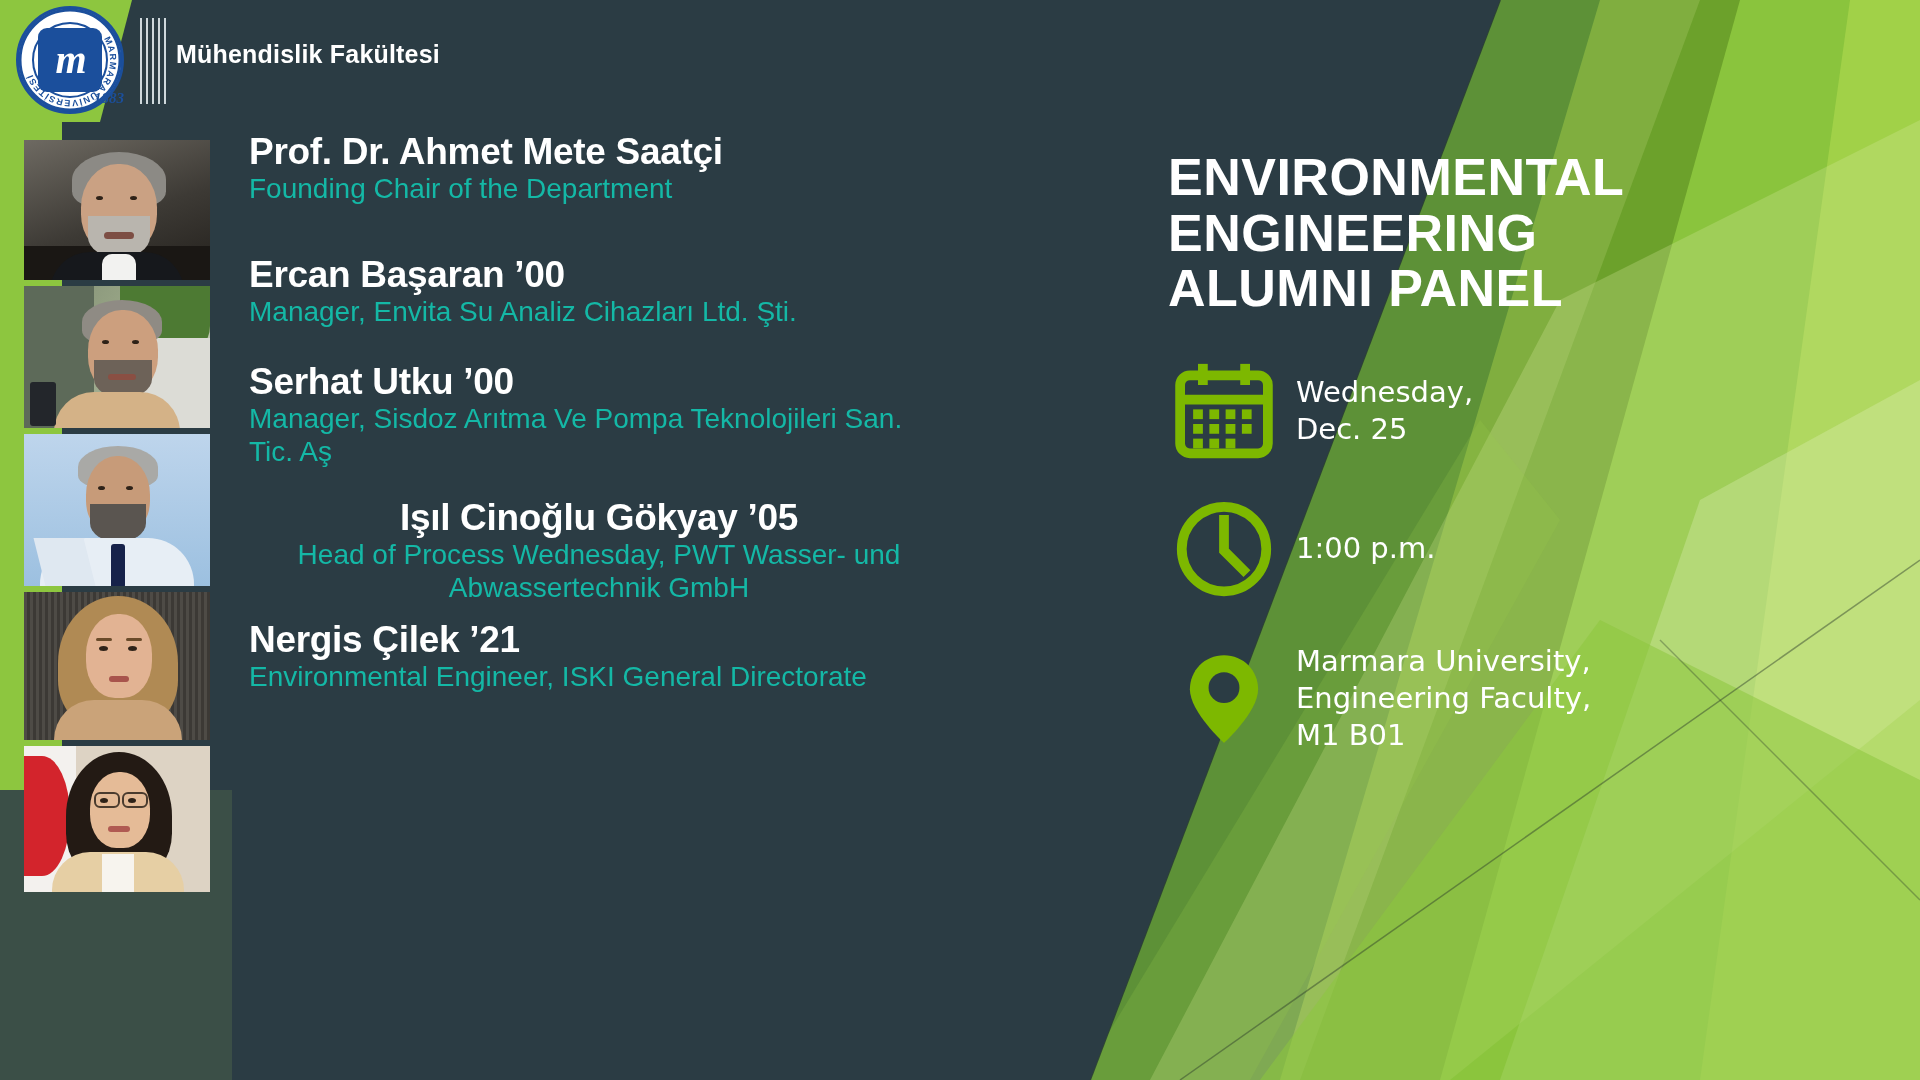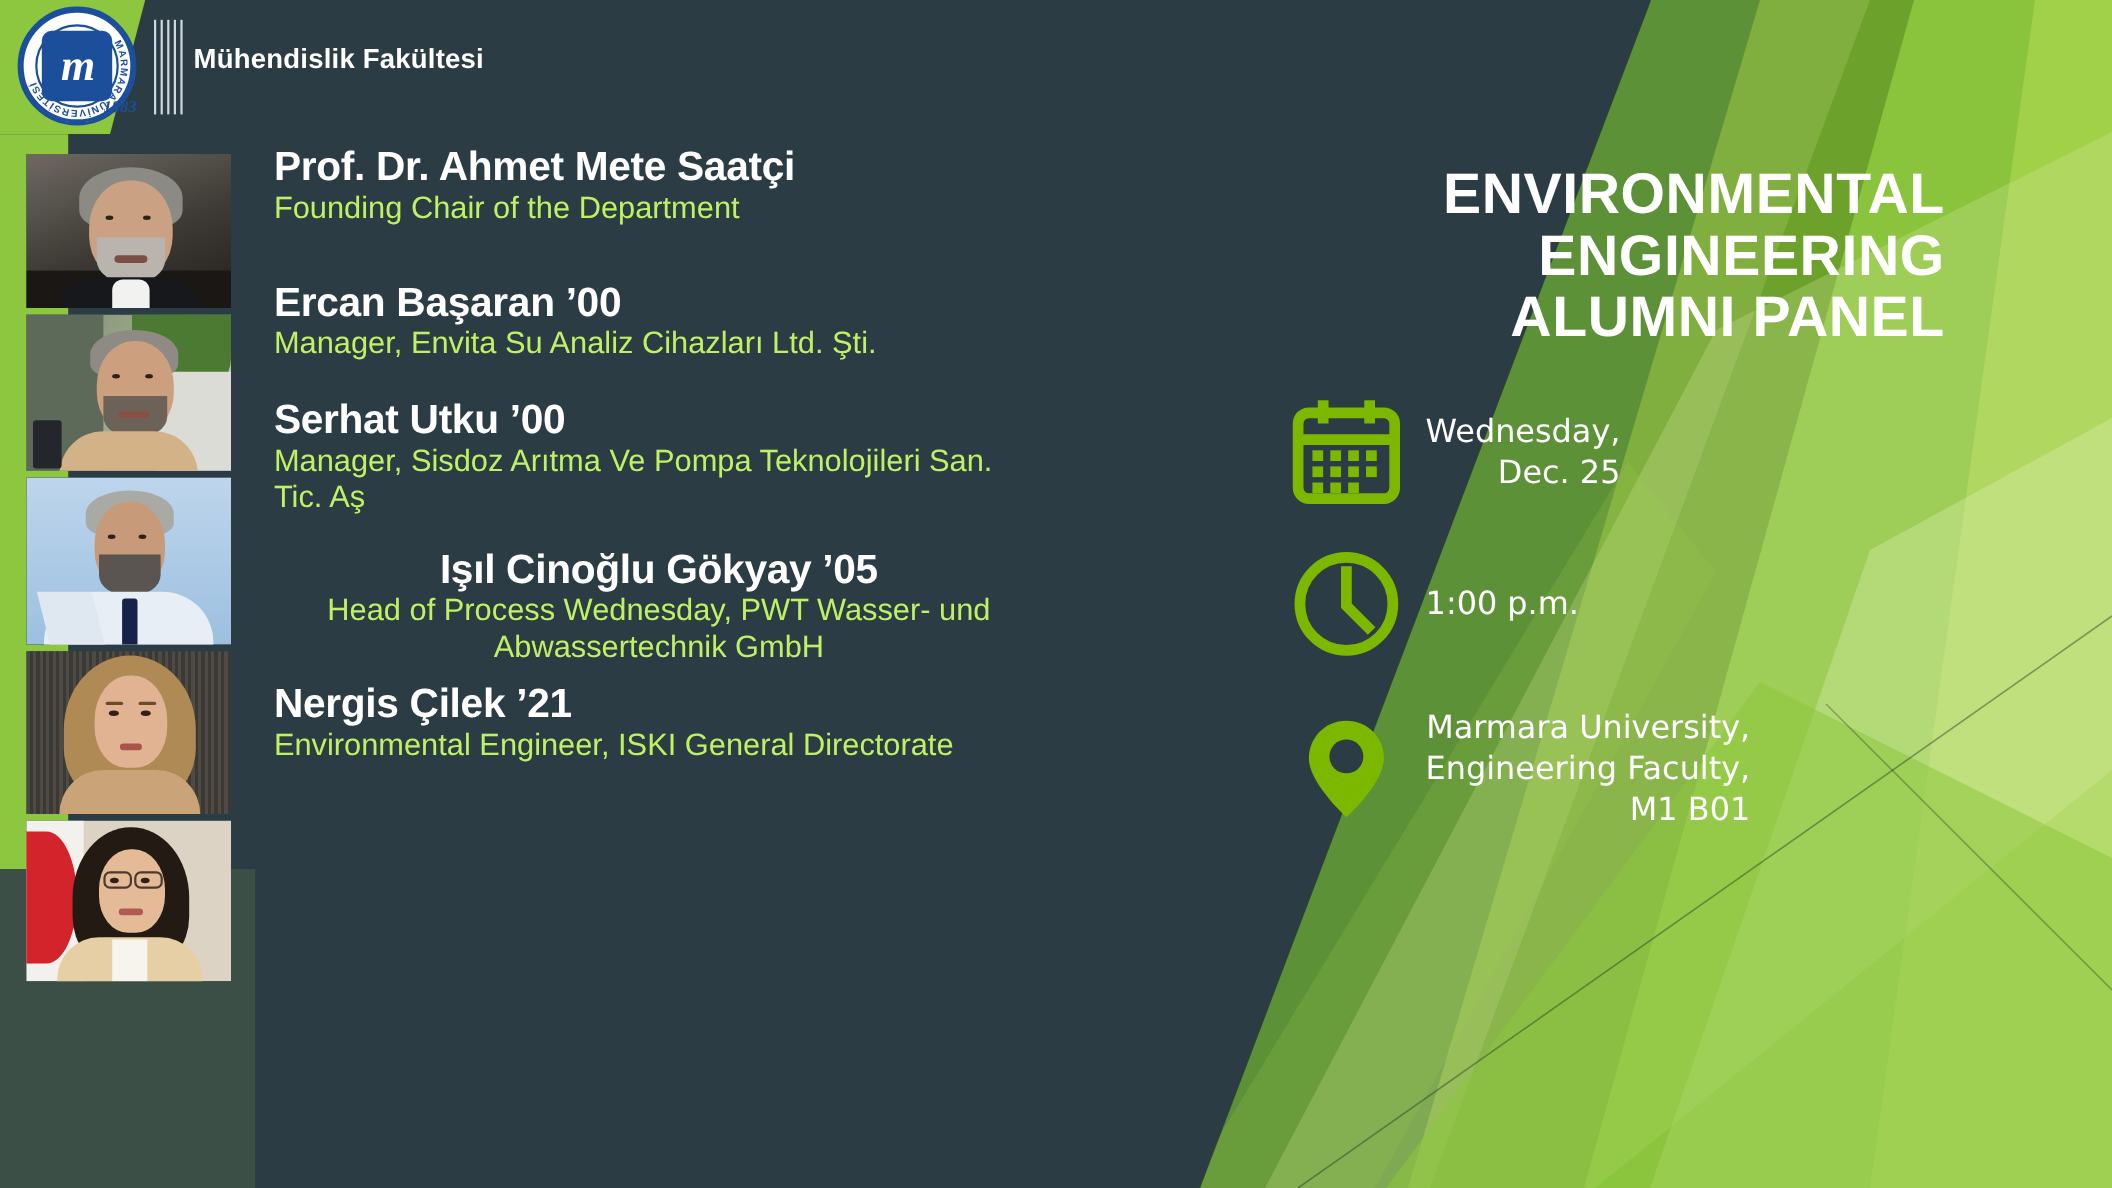"Founding Chair of the Department" .sp-role { color: #bef264 -> #14b8a6 }
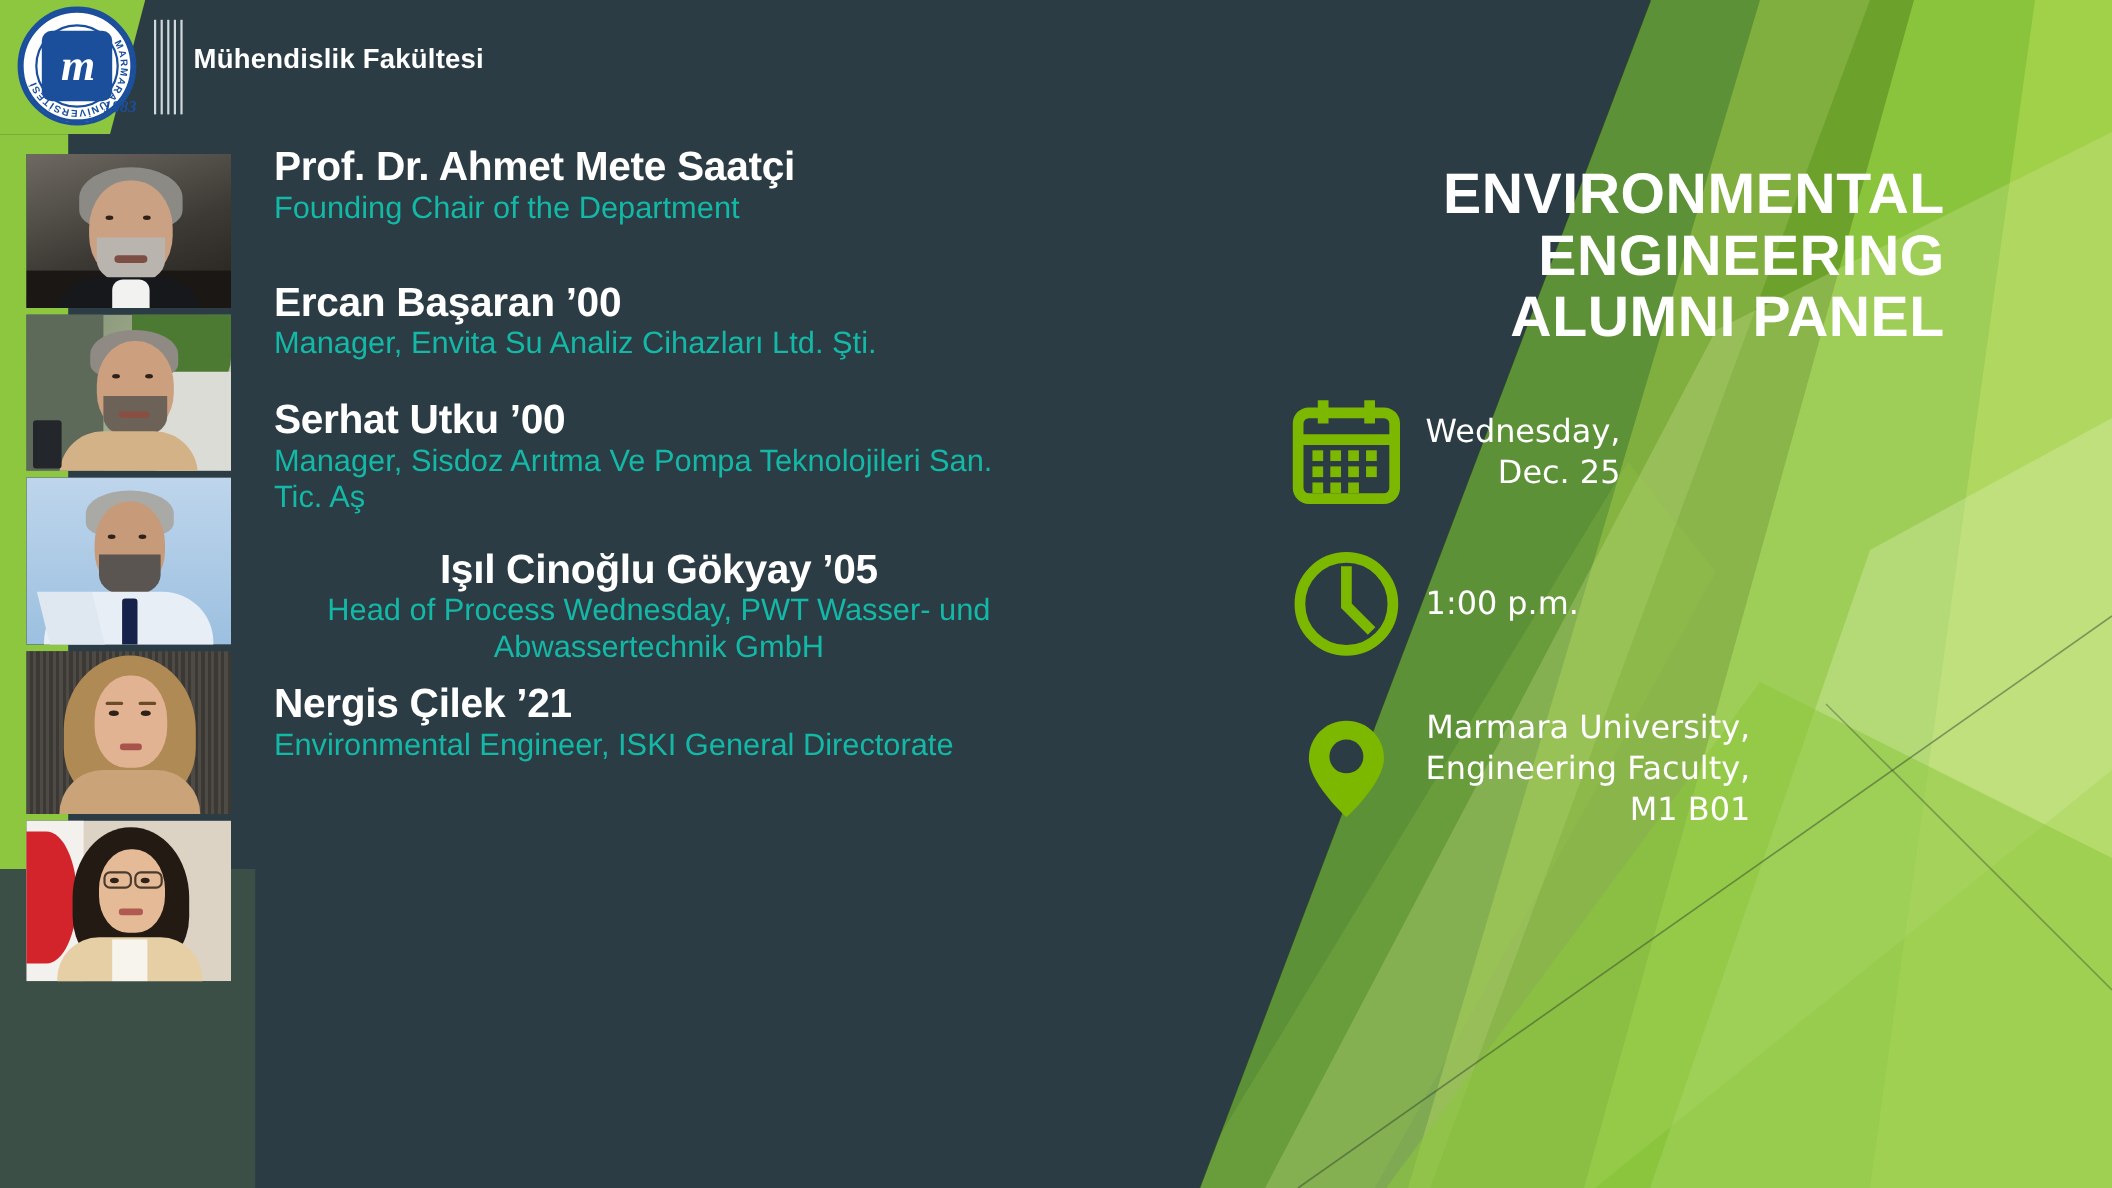"ENVIRONMENTAL" .right { text-align: right -> none }
